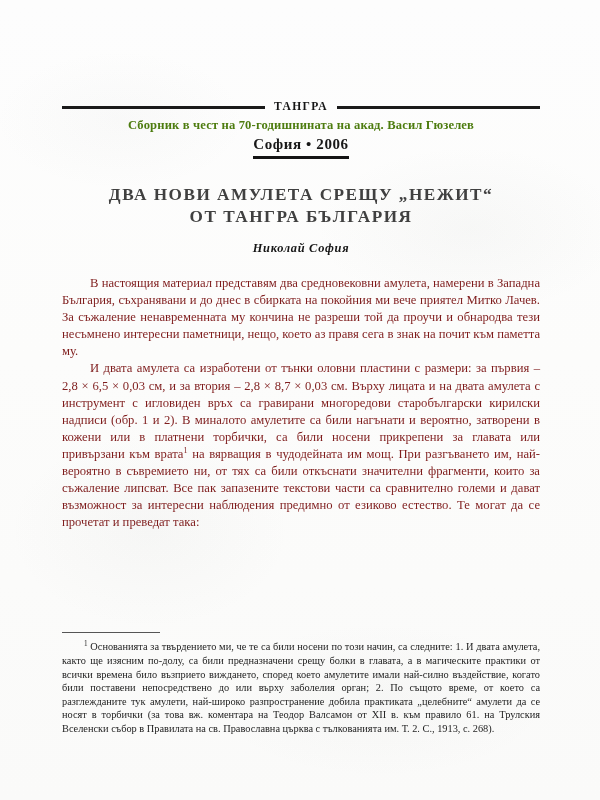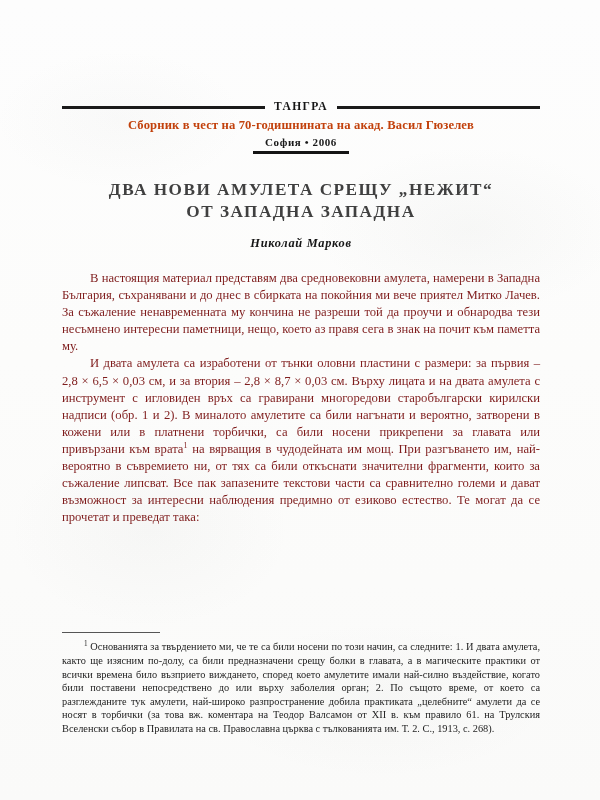"Сборник в чест на 70-годишнината" .masthead-sub { color: #c2410c -> #4d7c0f }
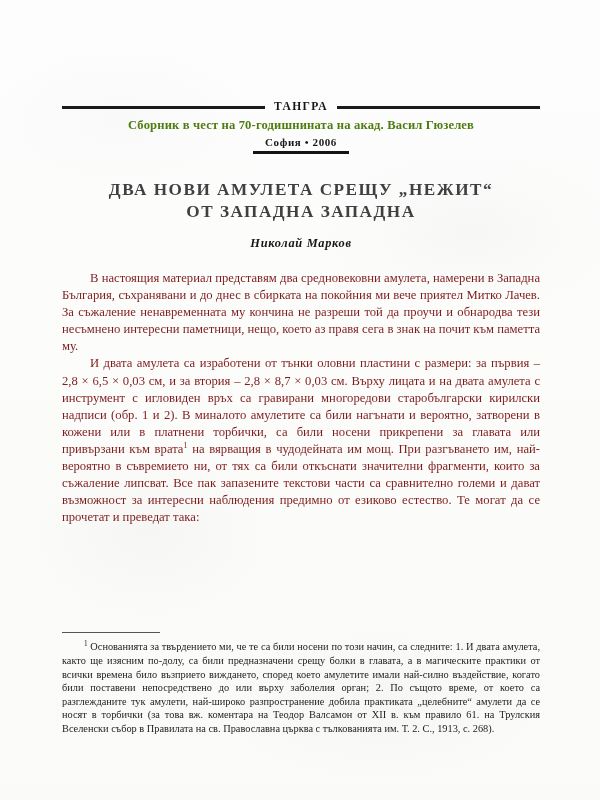"София • 2006" .masthead-city { font-size: 11px -> 15px }
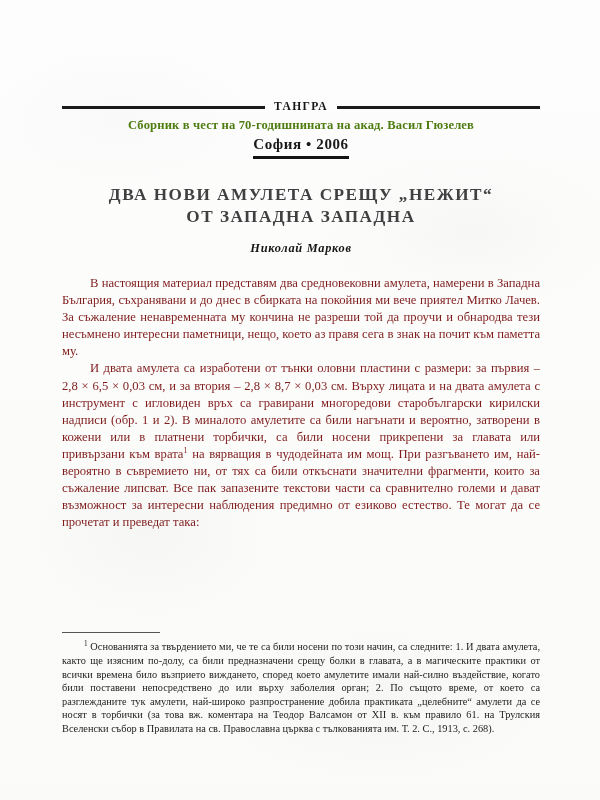"ОТ ЗАПАДНА ЗАПАДНА" div.title-line { text: ЗАПАДНА ЗАПАДНА -> ТАНГРА БЪЛГАРИЯ }
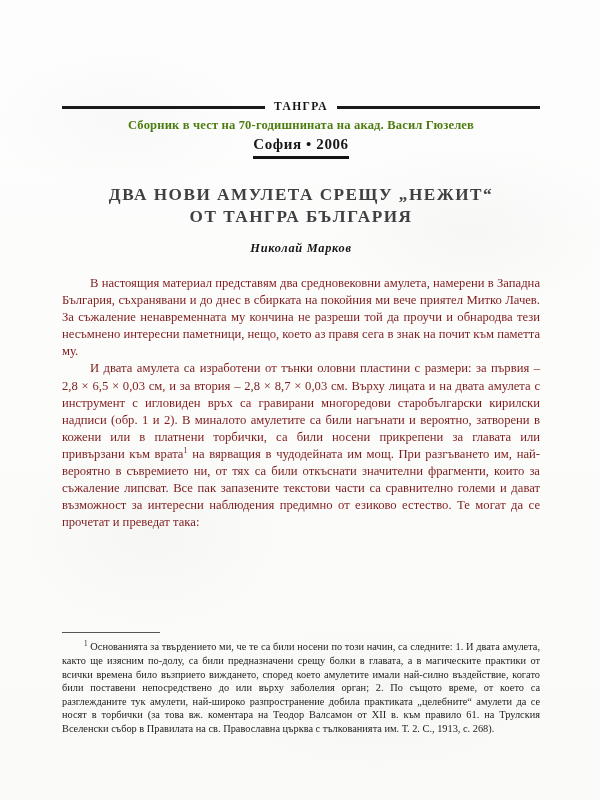"Николай Марков" div.author { text: Марков -> София }
